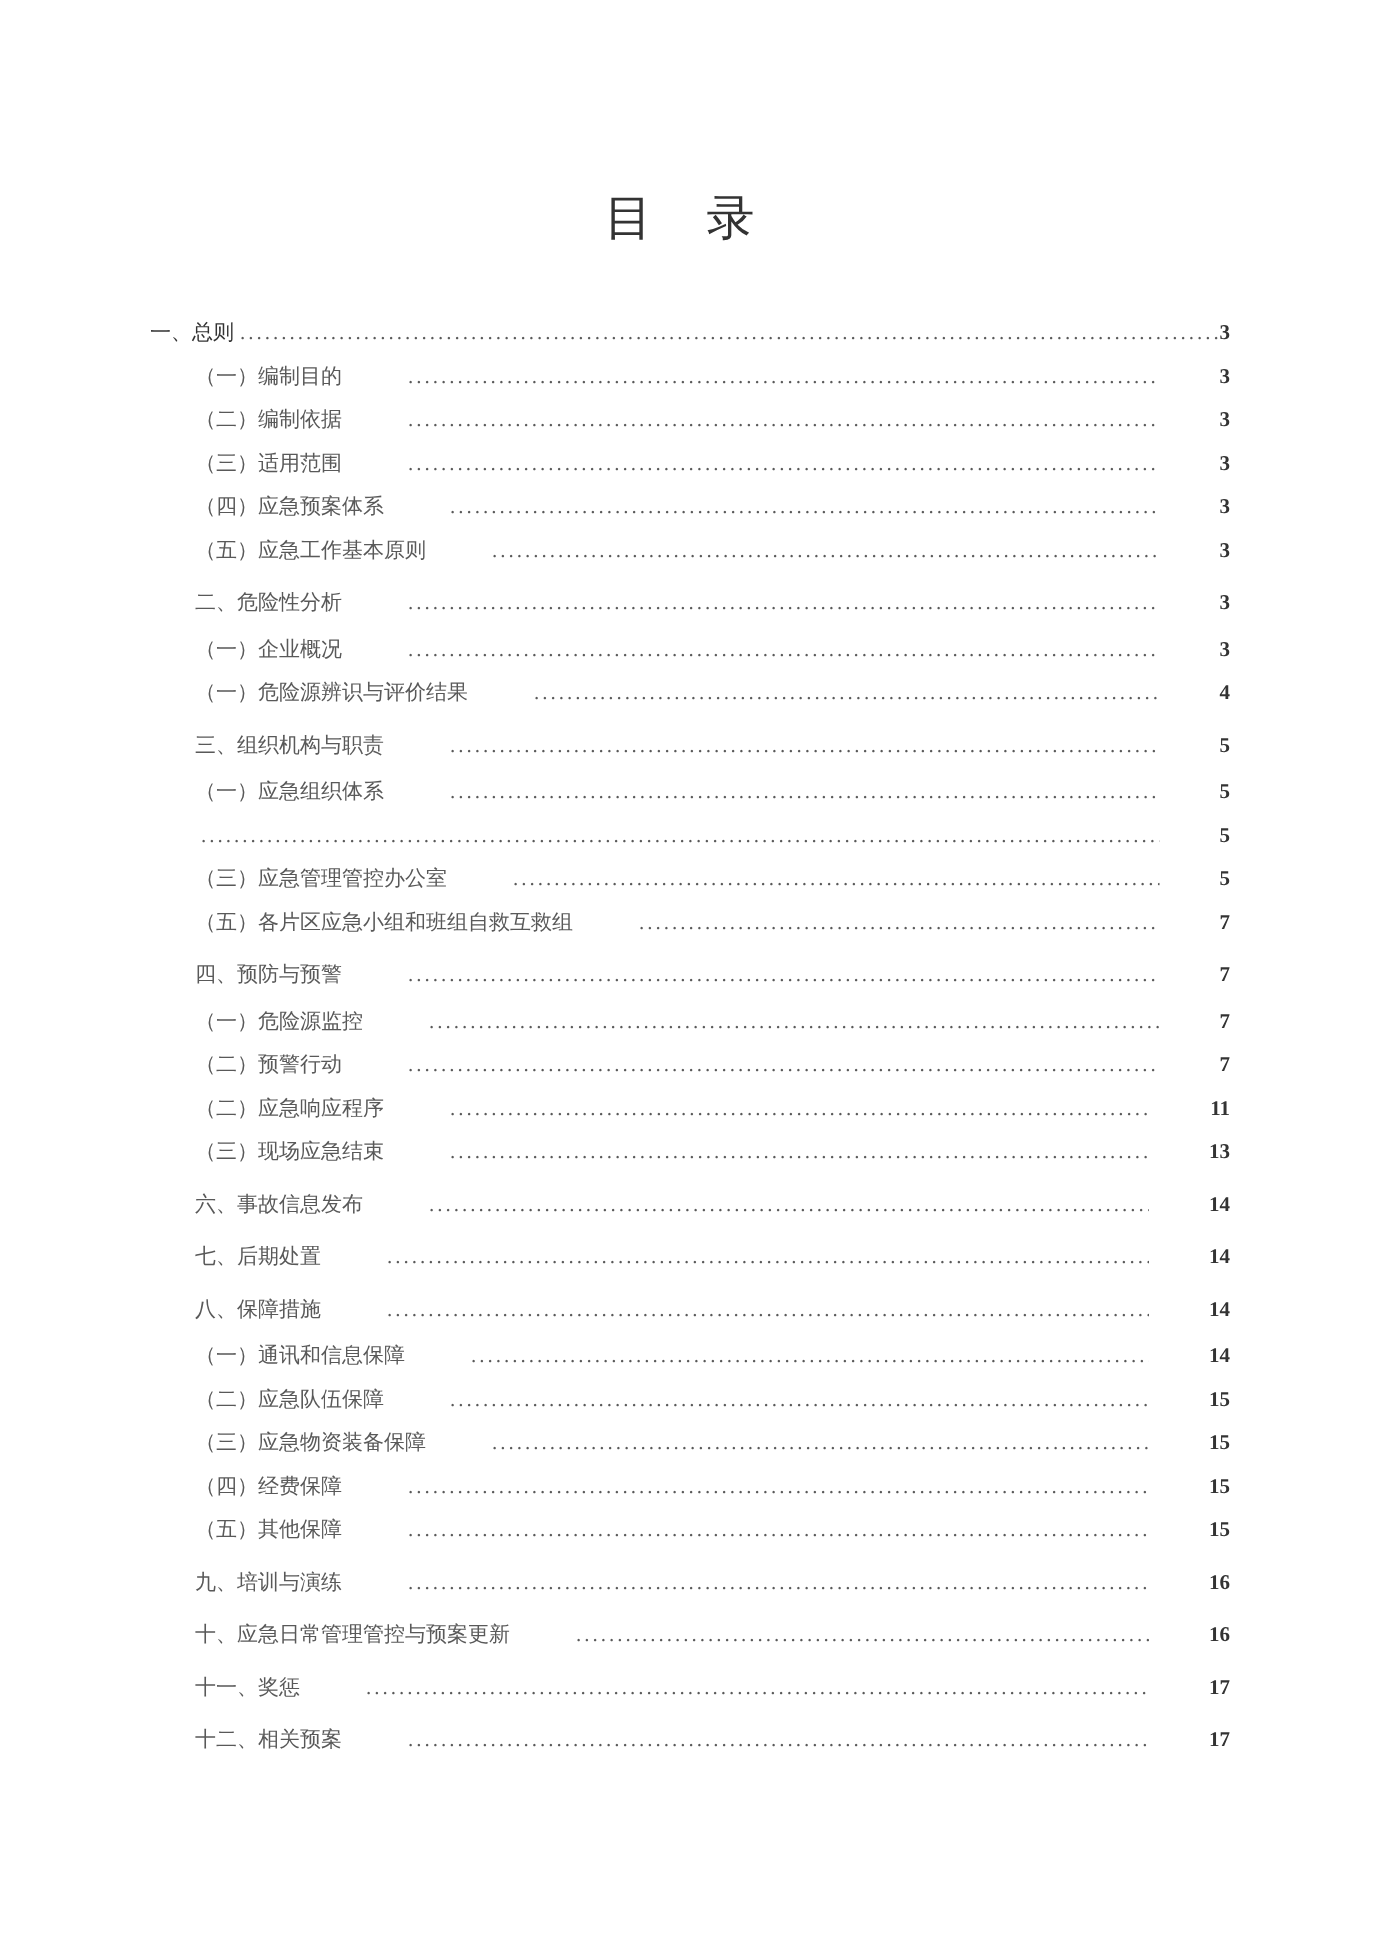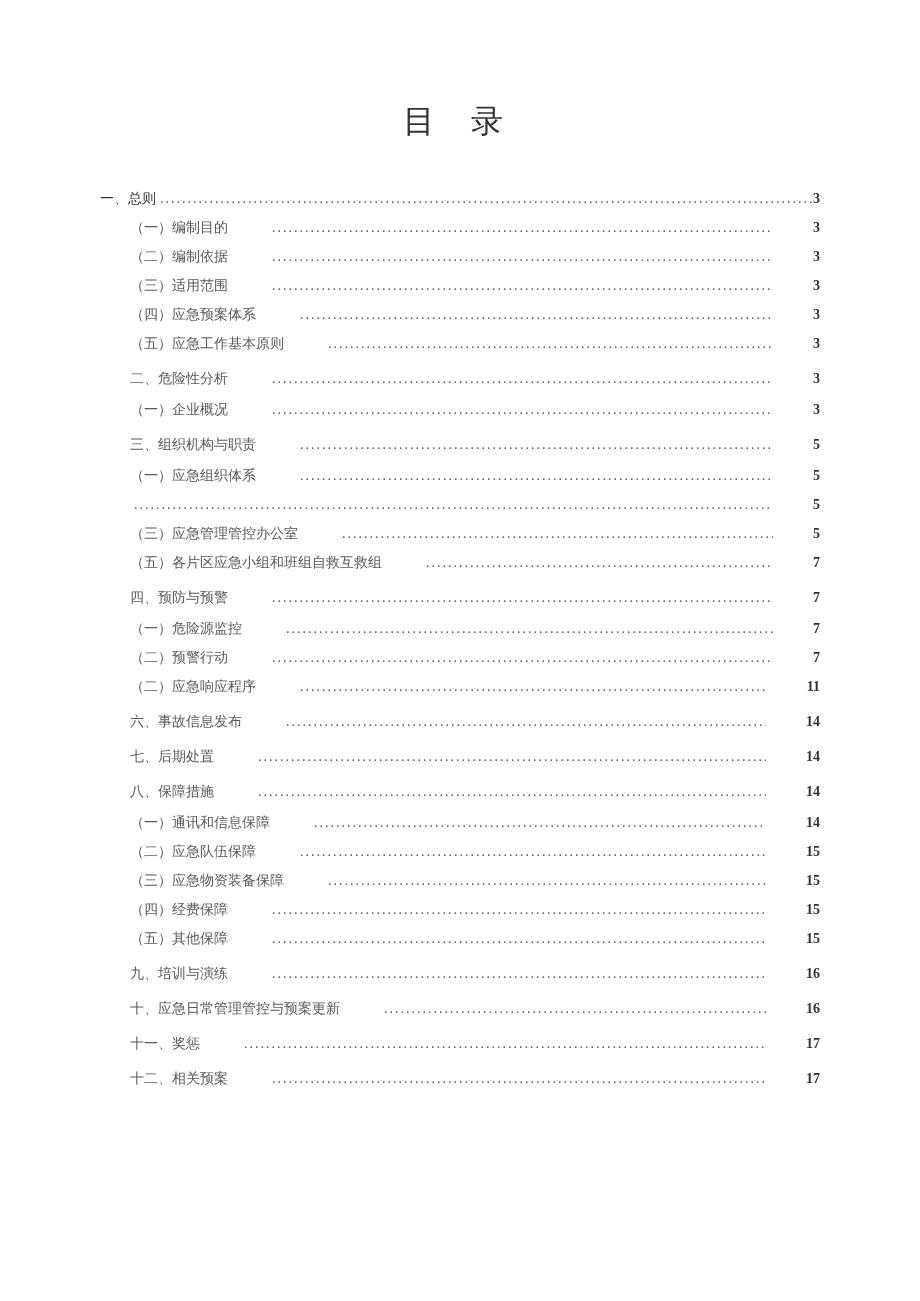"目 录" .title { margin-top: none -> 24px }
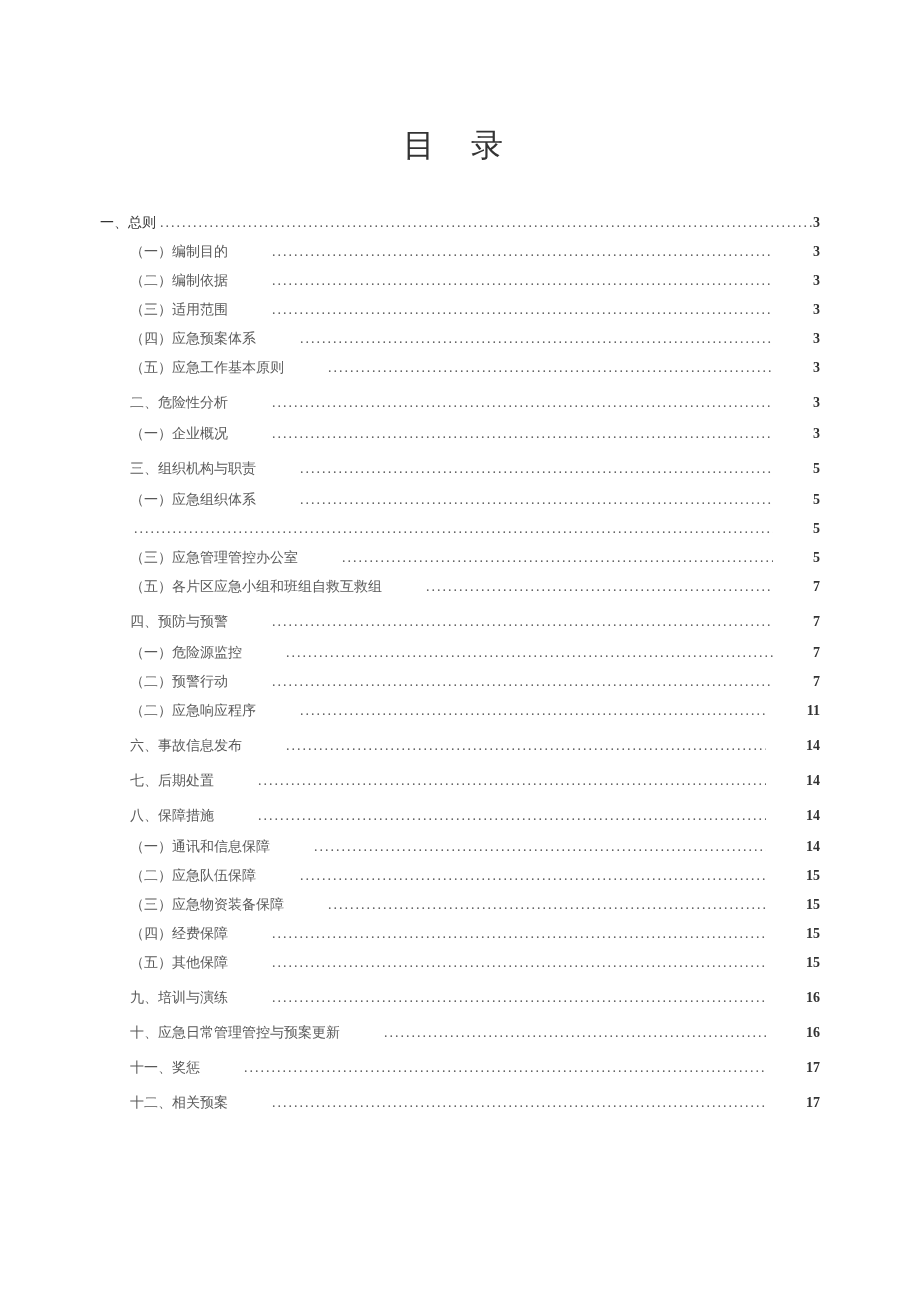"（一）危险源辨识与评价结果" div.row { html: none -> <div> <span>（一）危险源辨识与评价结果</span> <span></span> <span>4</span> </div> }
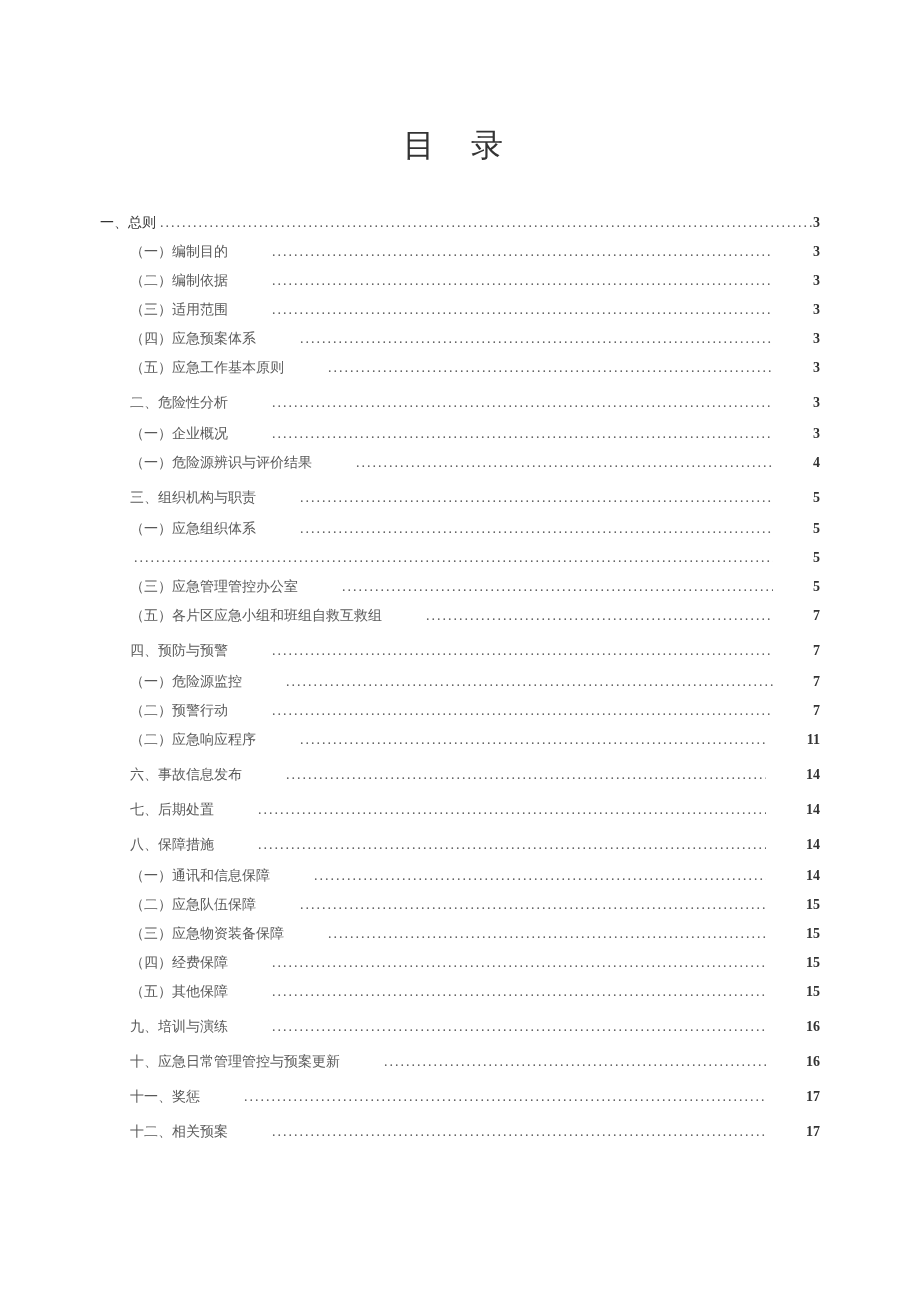"（三）现场应急结束" div.row { html: none -> <div> <span>（三）现场应急结束</span> <span></span> <span>13</span> </div> }
